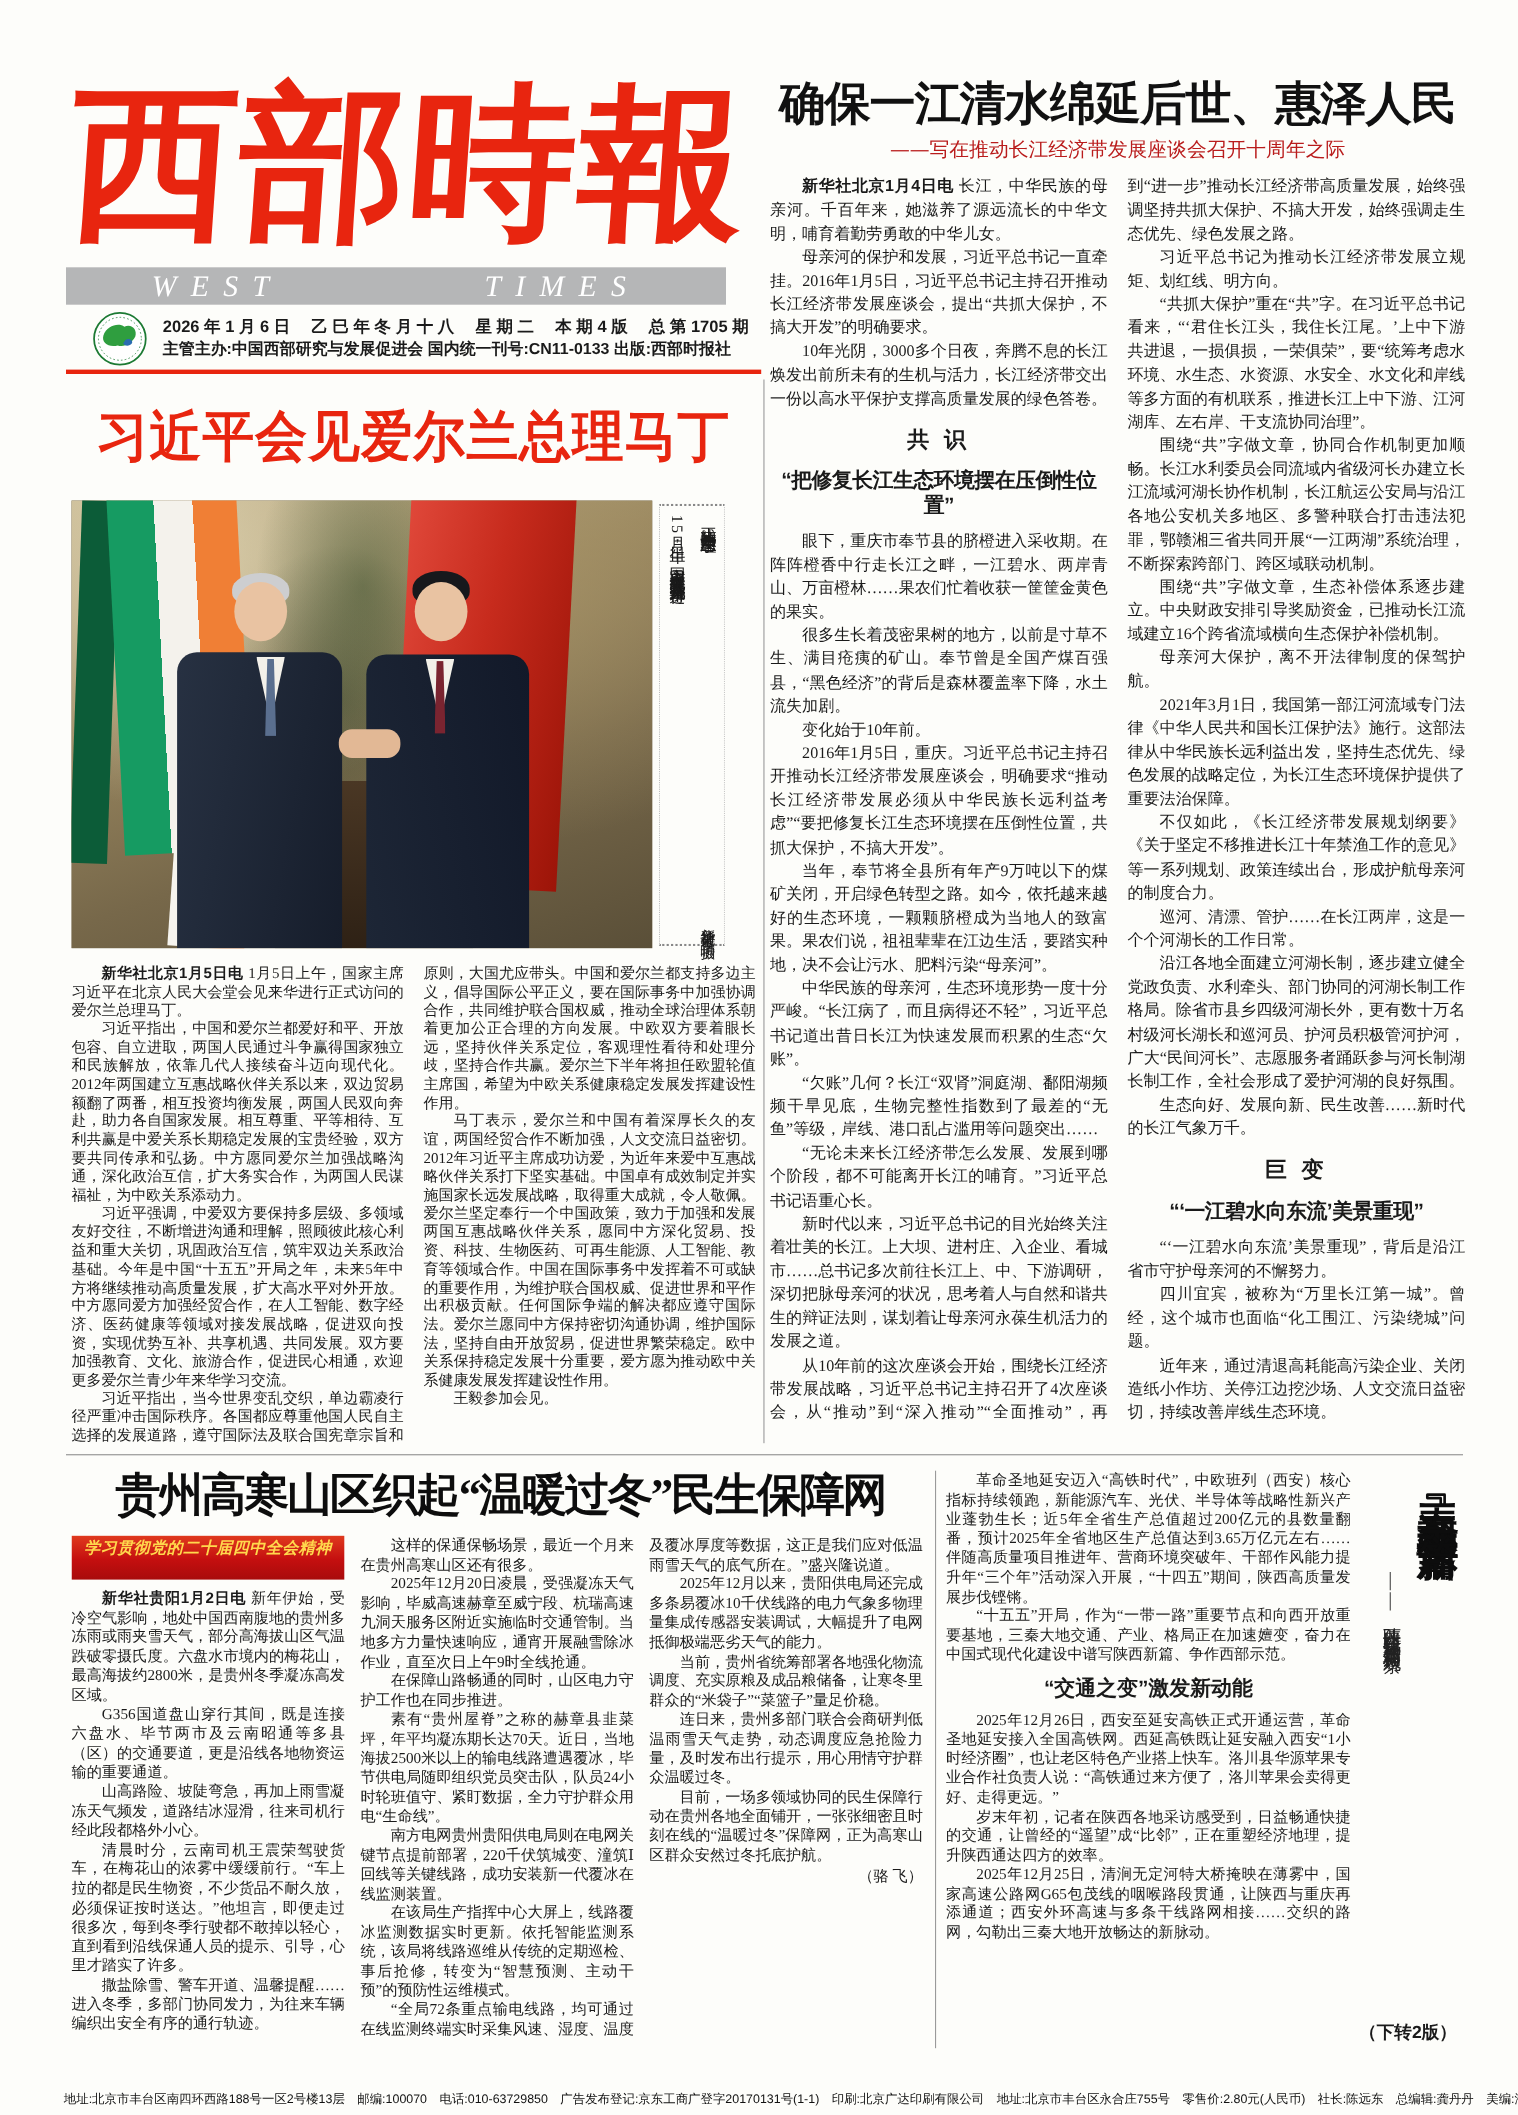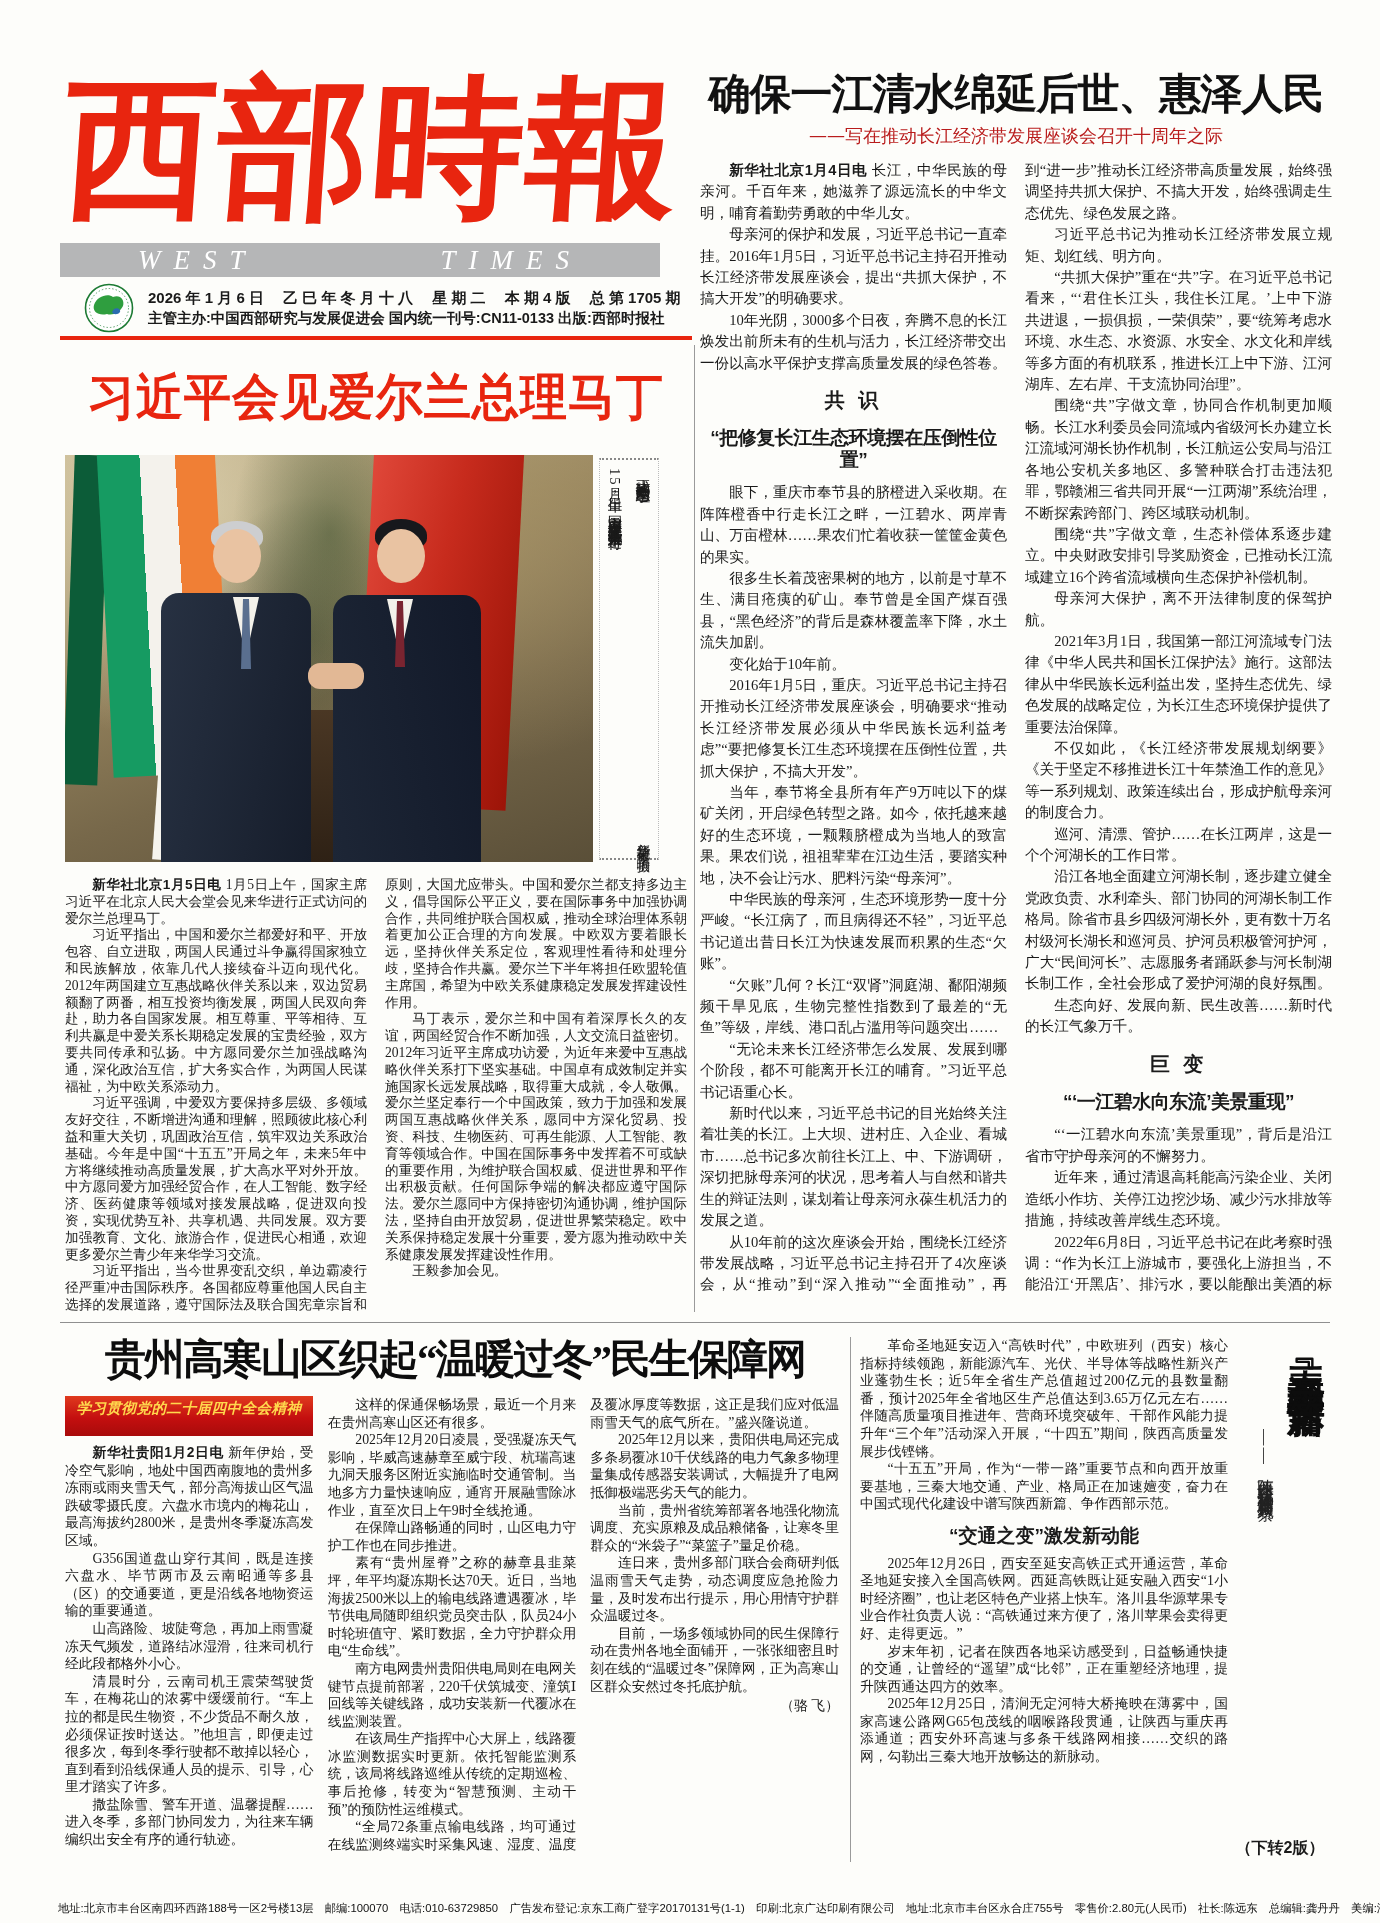"四川宜宾，被称为“万里长江第一城”。曾经，这个城市也面临“化工围江、污染绕城”问" p { html: none -> <p>四川宜宾，被称为“万里长江第一城”。曾经，这个城市也面临“化工围江、污染绕城”问题。</p> }
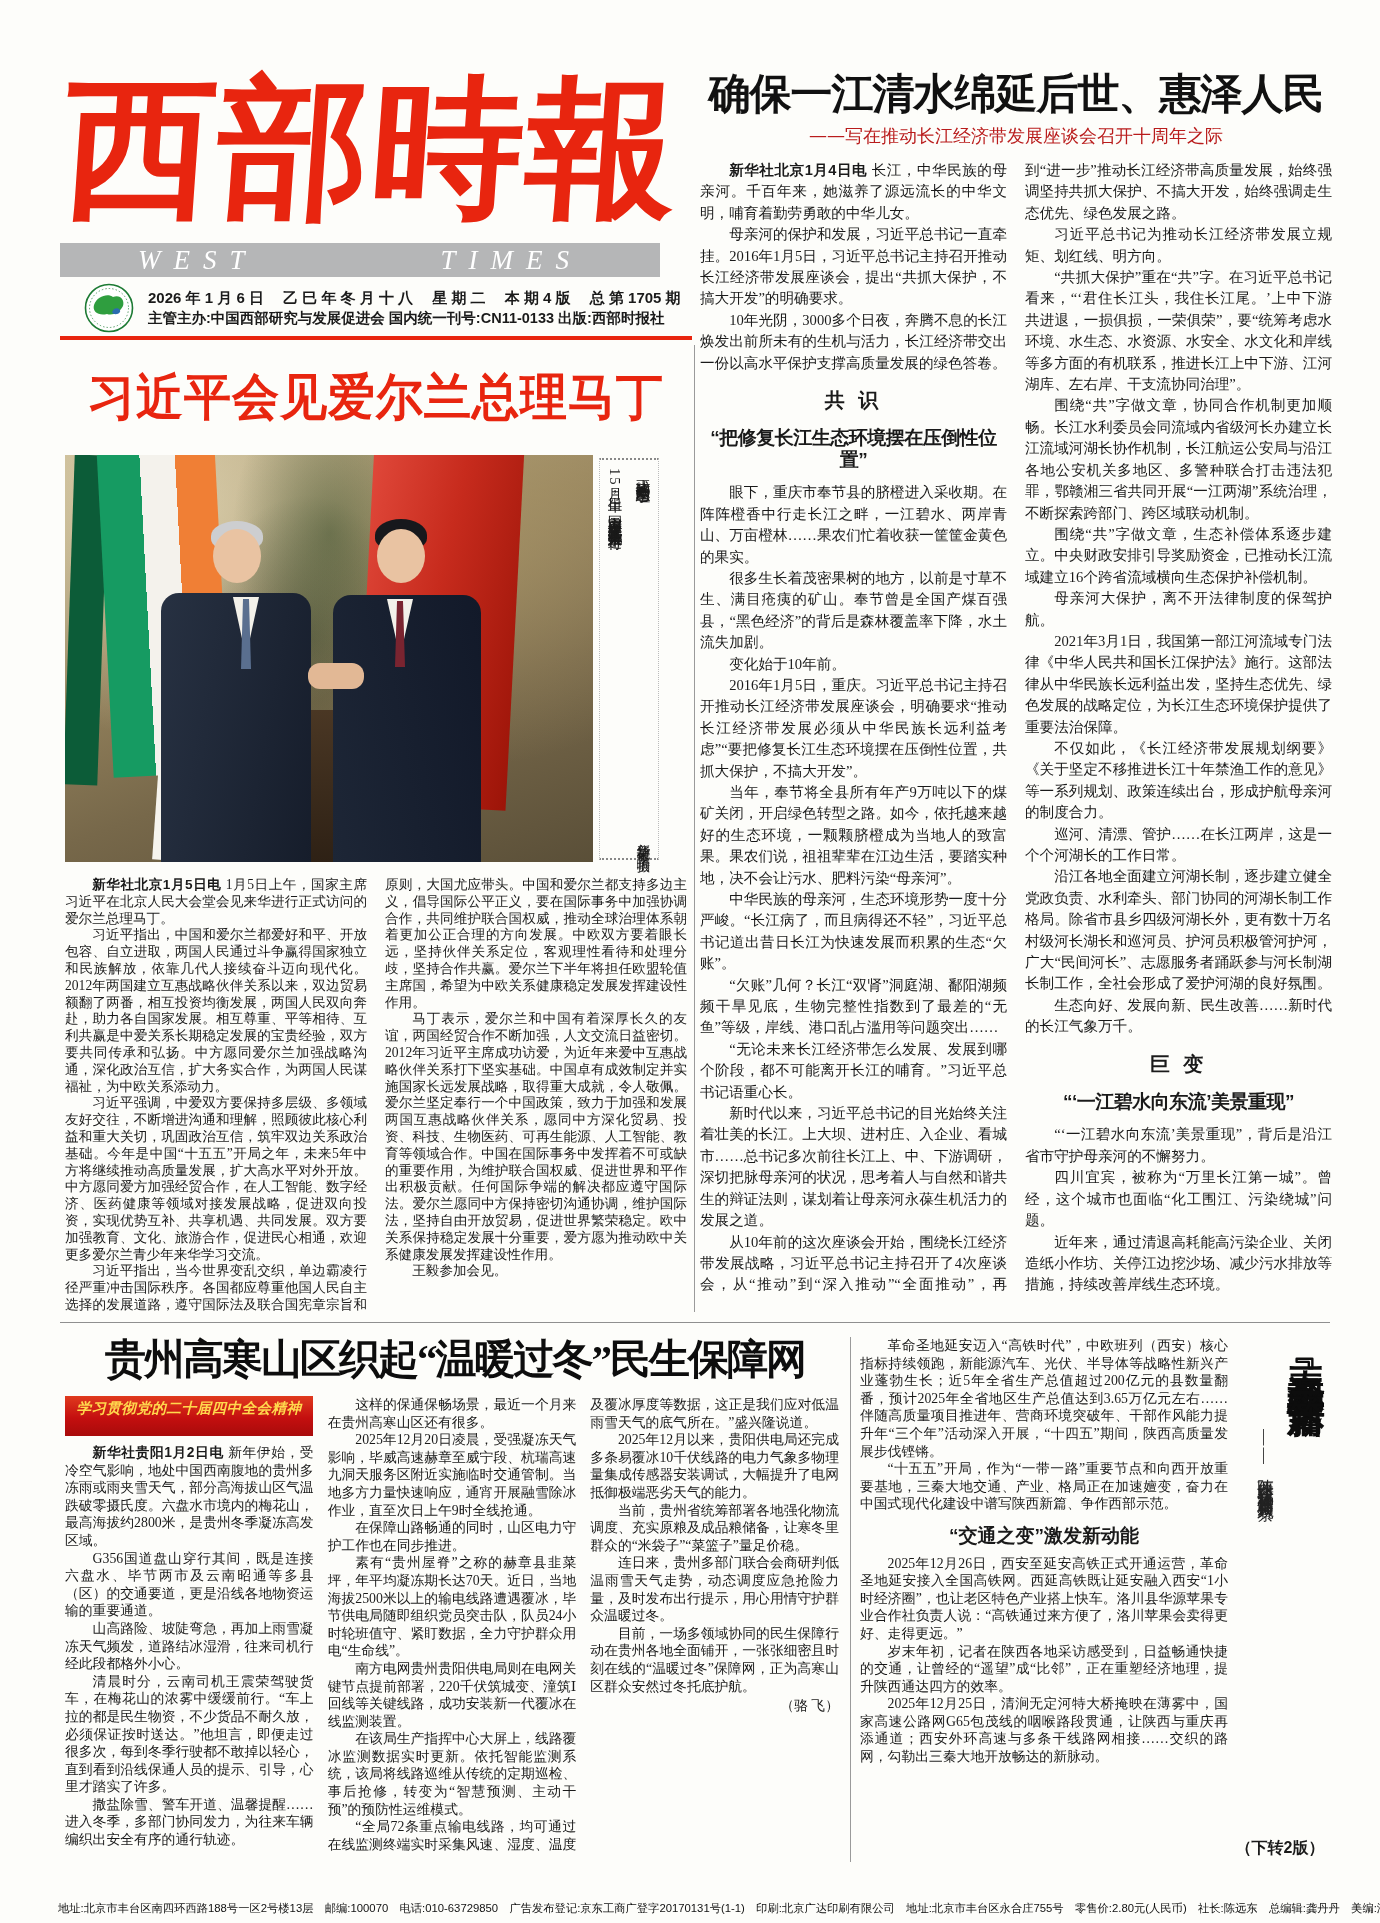"近年来，通过清退高耗能高污染企业、关闭造纸小作坊、关停江边挖沙场、减少污水排放等" p { text: 减少污水排放等措施 -> 人文交流日益密切 }
